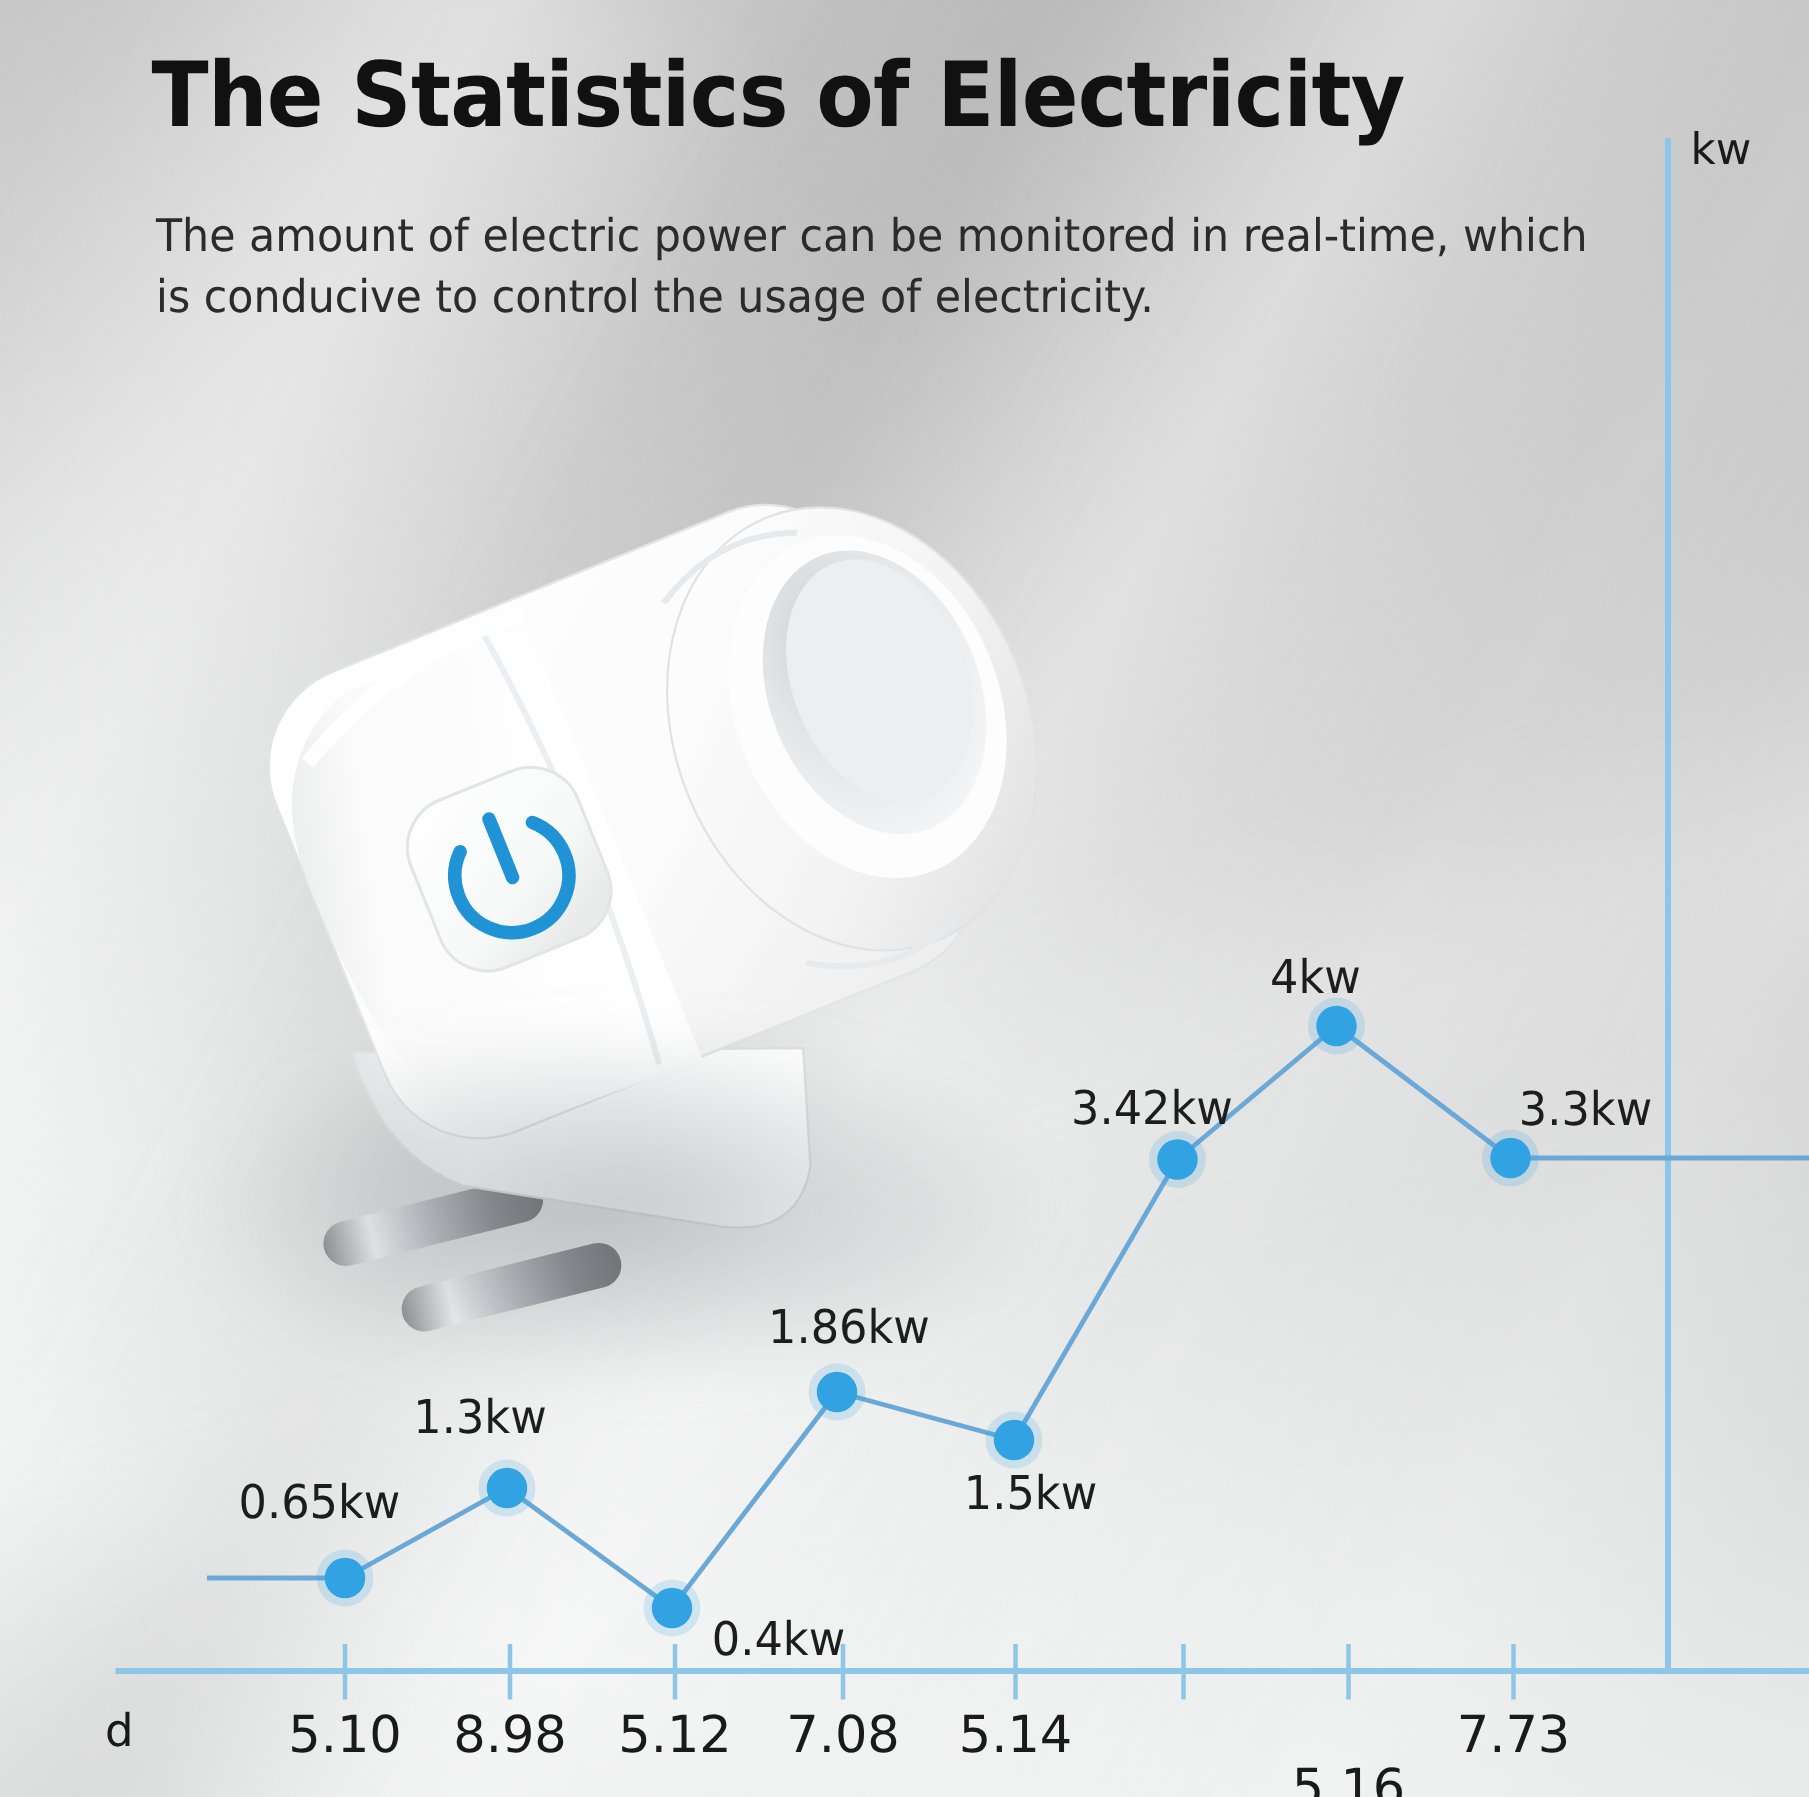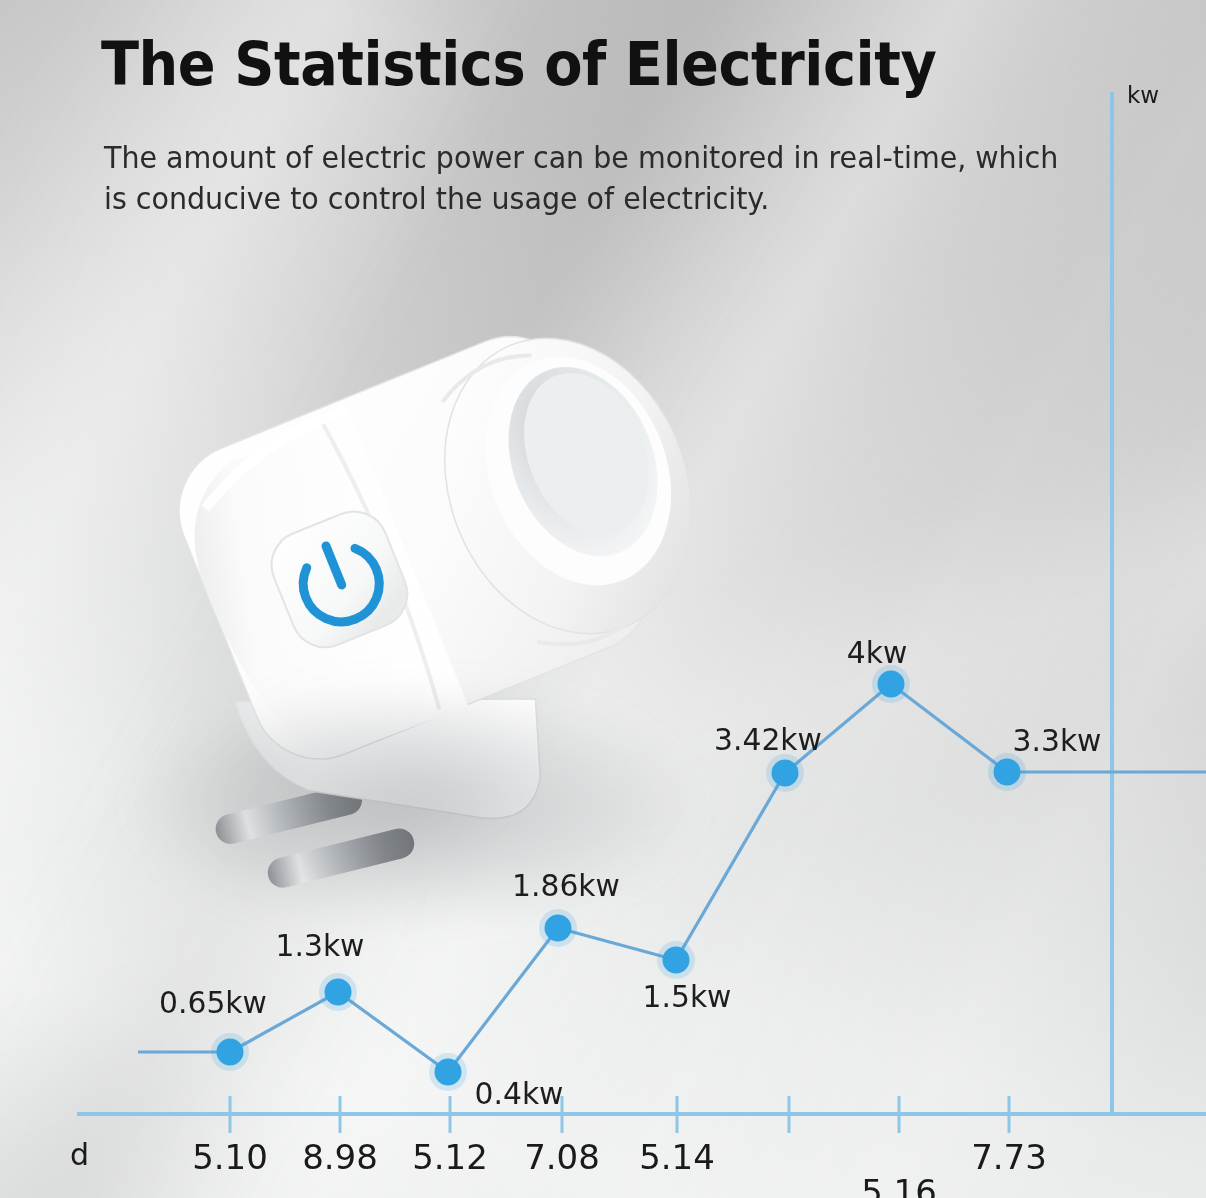"kw" #axis-unit { font-size: 23px -> 29px }
